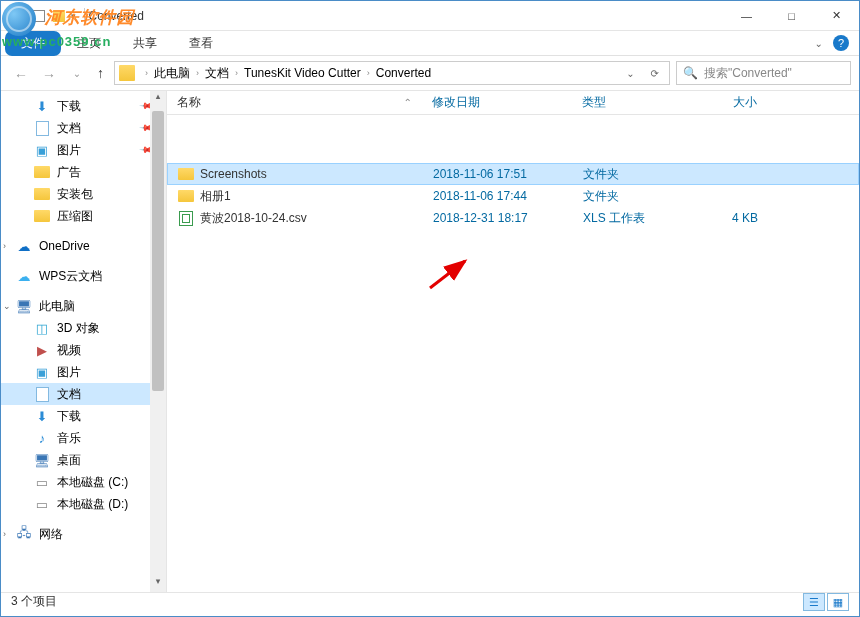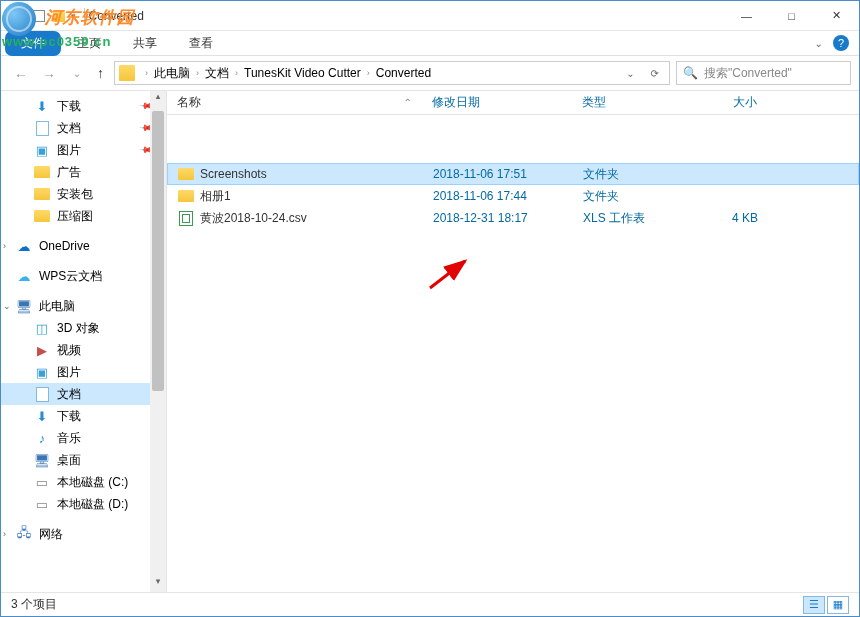"3 个项目" .statusbar { align-items: center -> none; padding: 7px 10px -> 0 10px }
